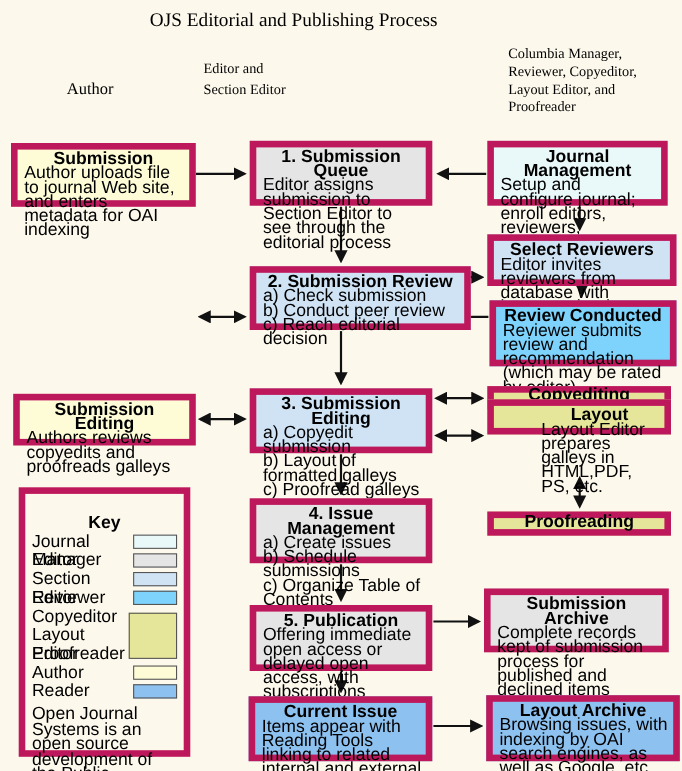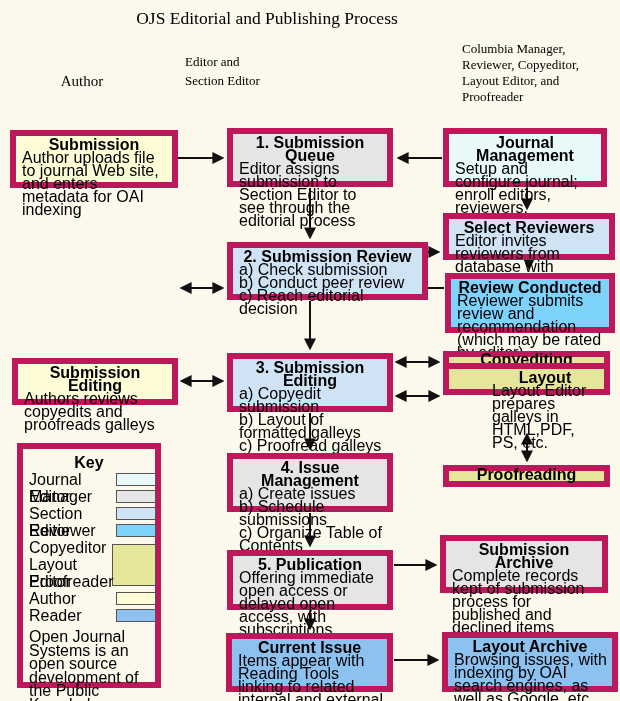"Key" #b-key { padding: 7px 6px -> 20px 6px; width: 144px -> 156px }
